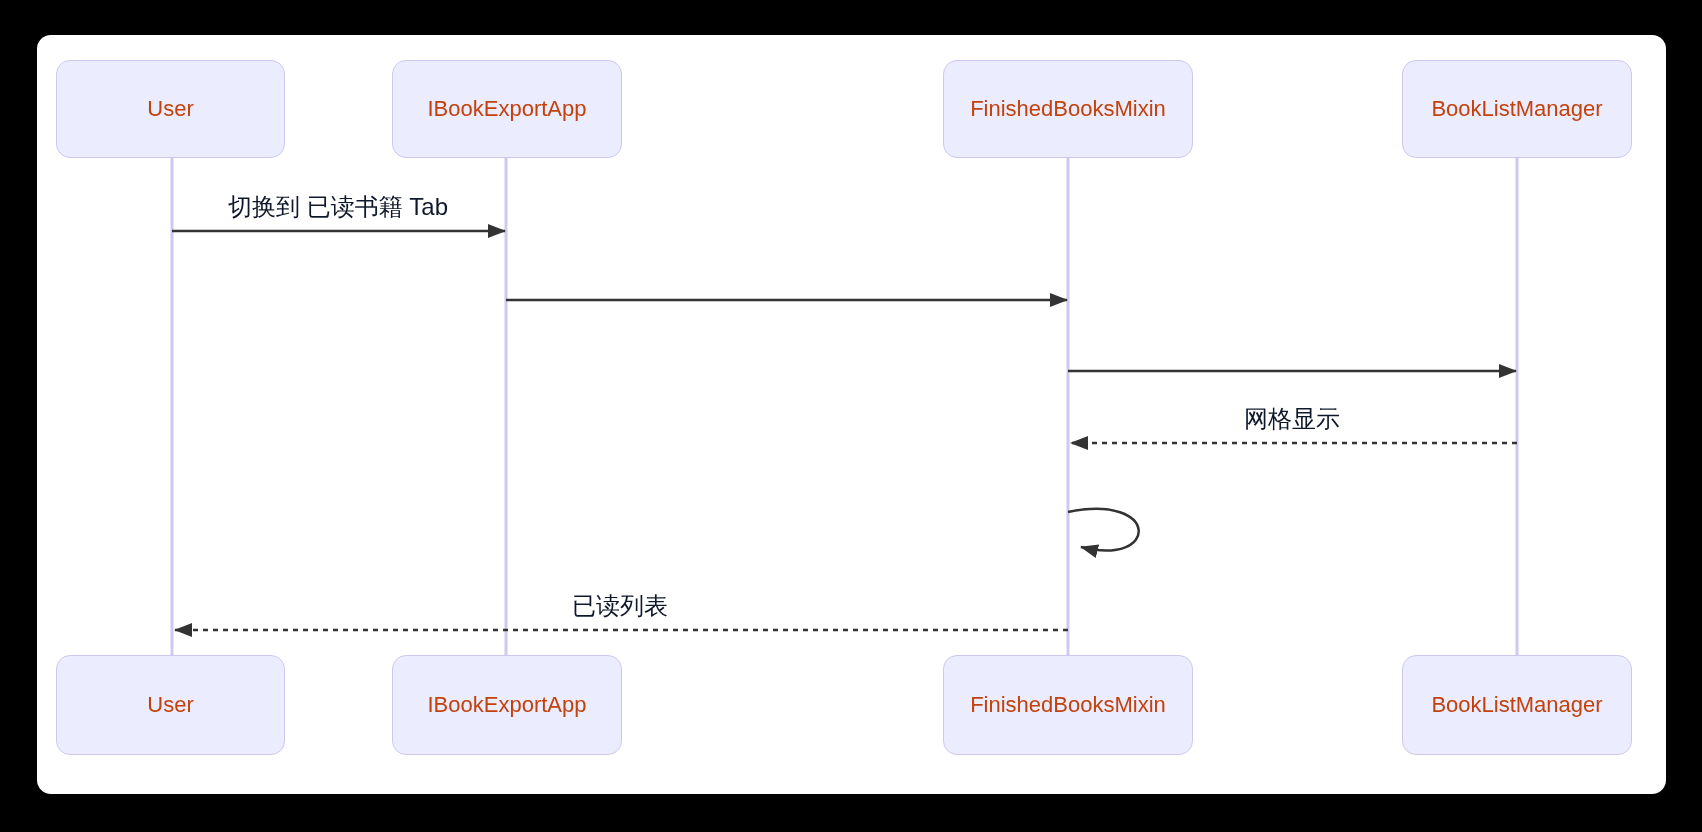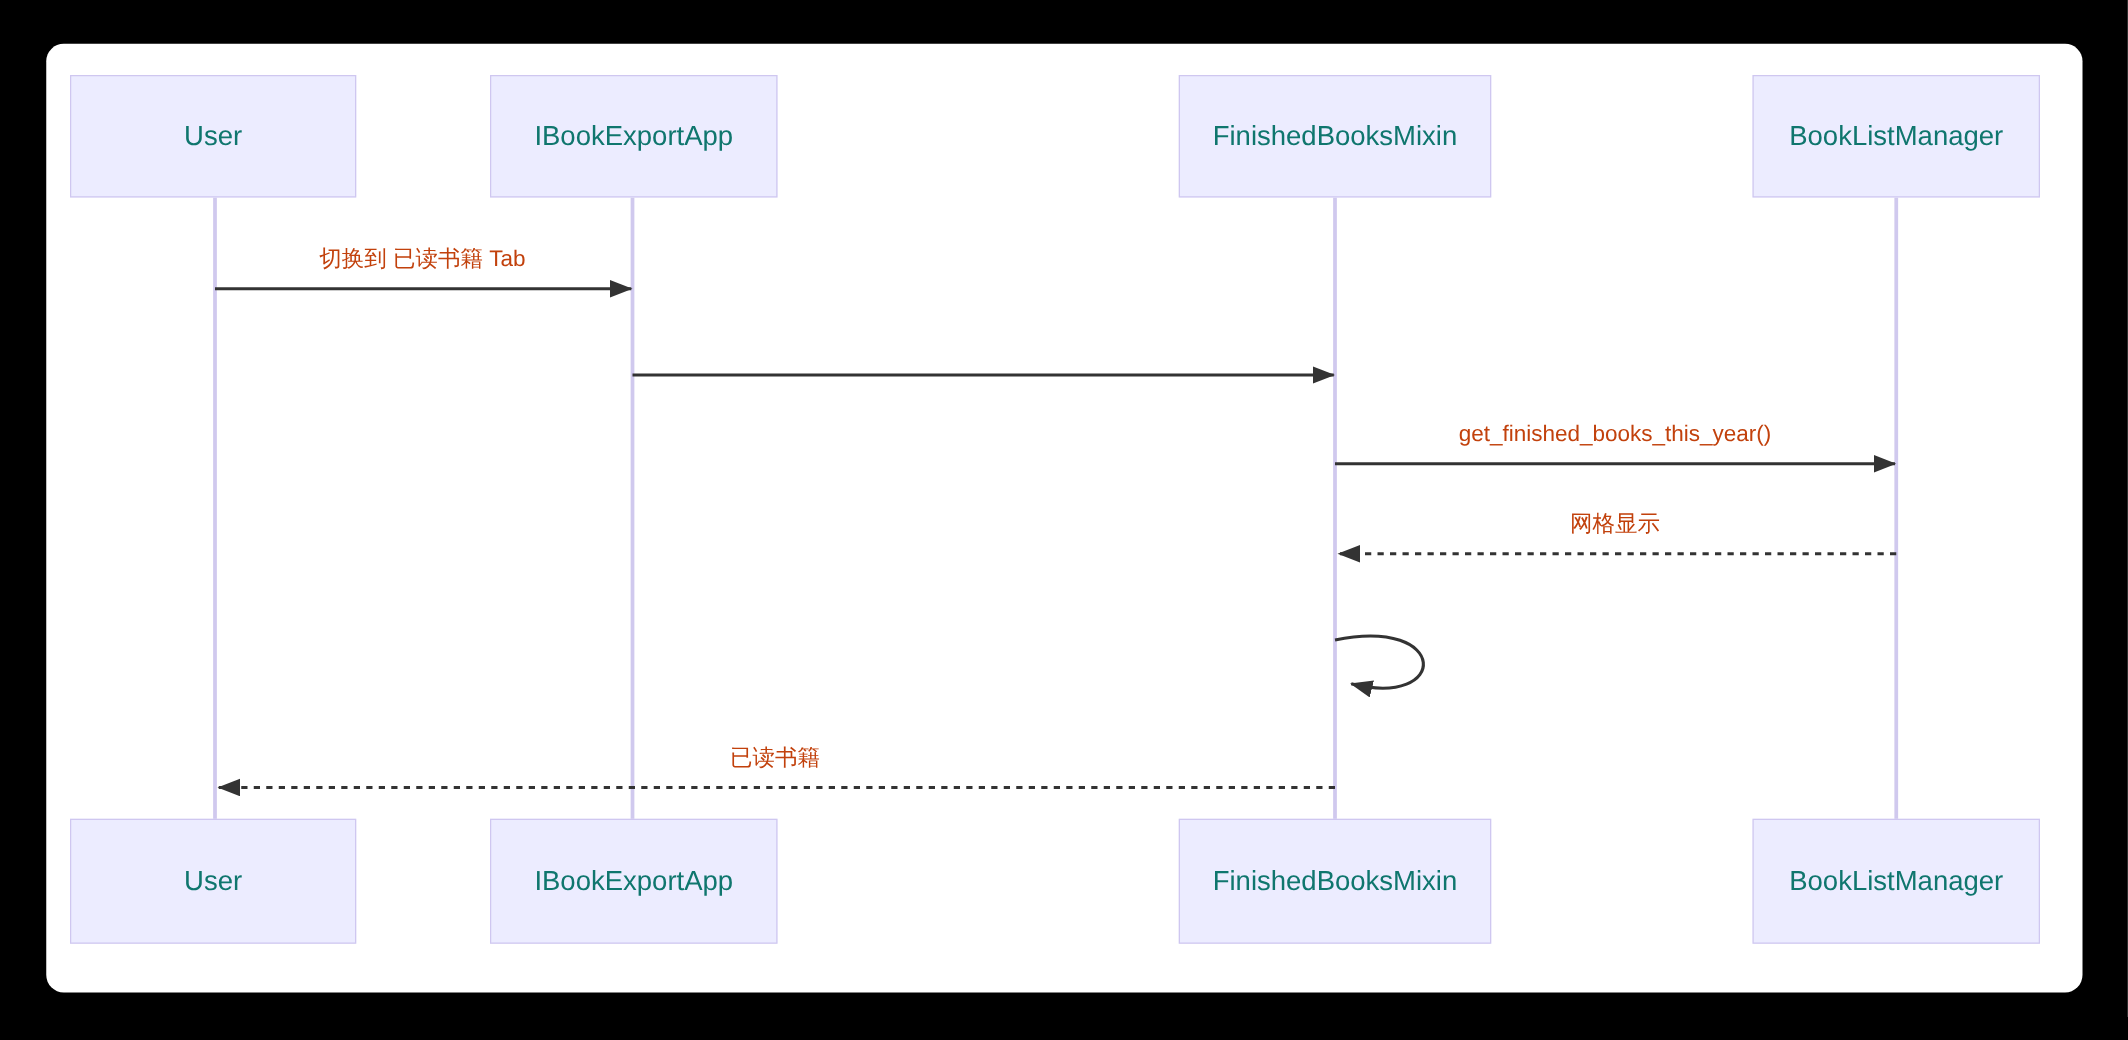"User" .actor { border-radius: 0 -> 14px; color: #0f766e -> #c2410c }
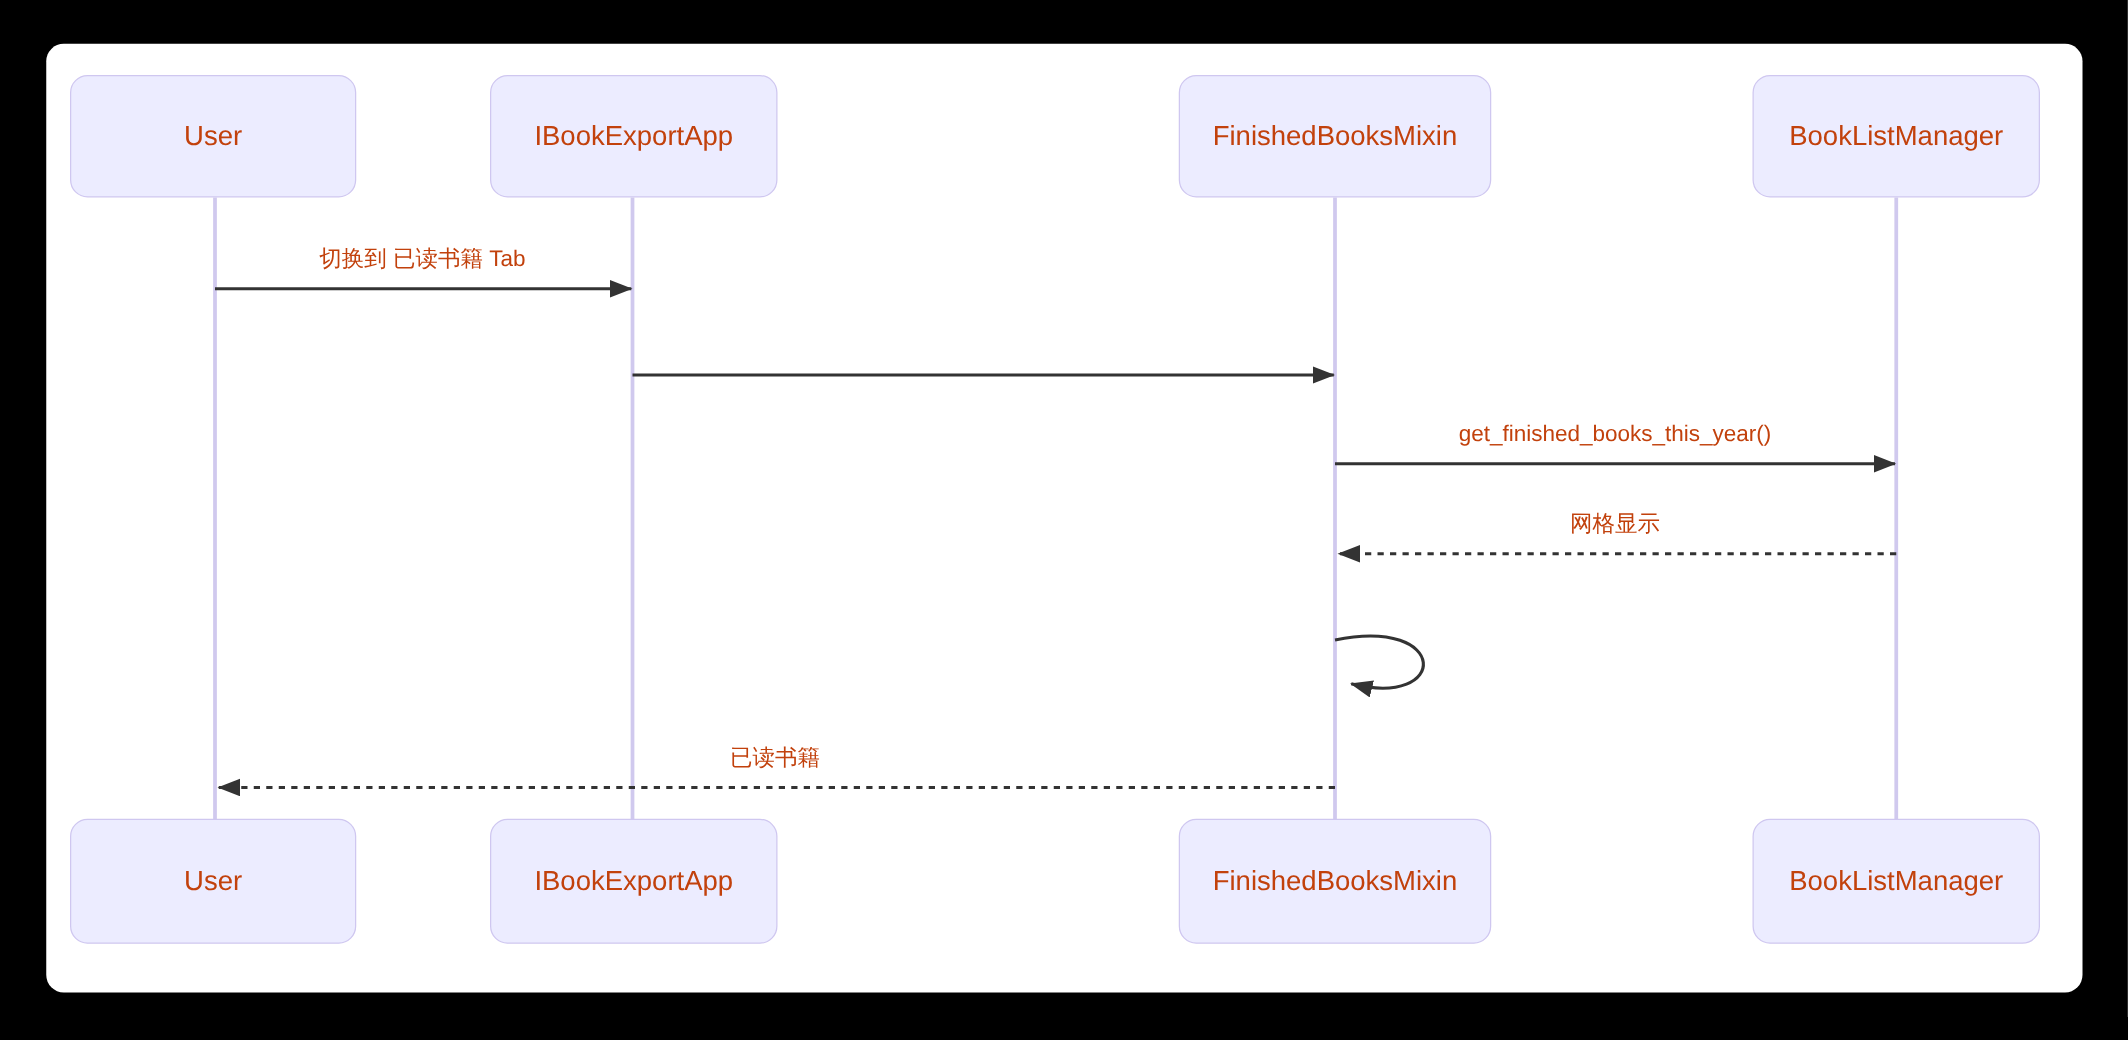"切换到 已读书籍 Tab" .msg-label { color: #c2410c -> #0f172a; font-size: 18px -> 24px }
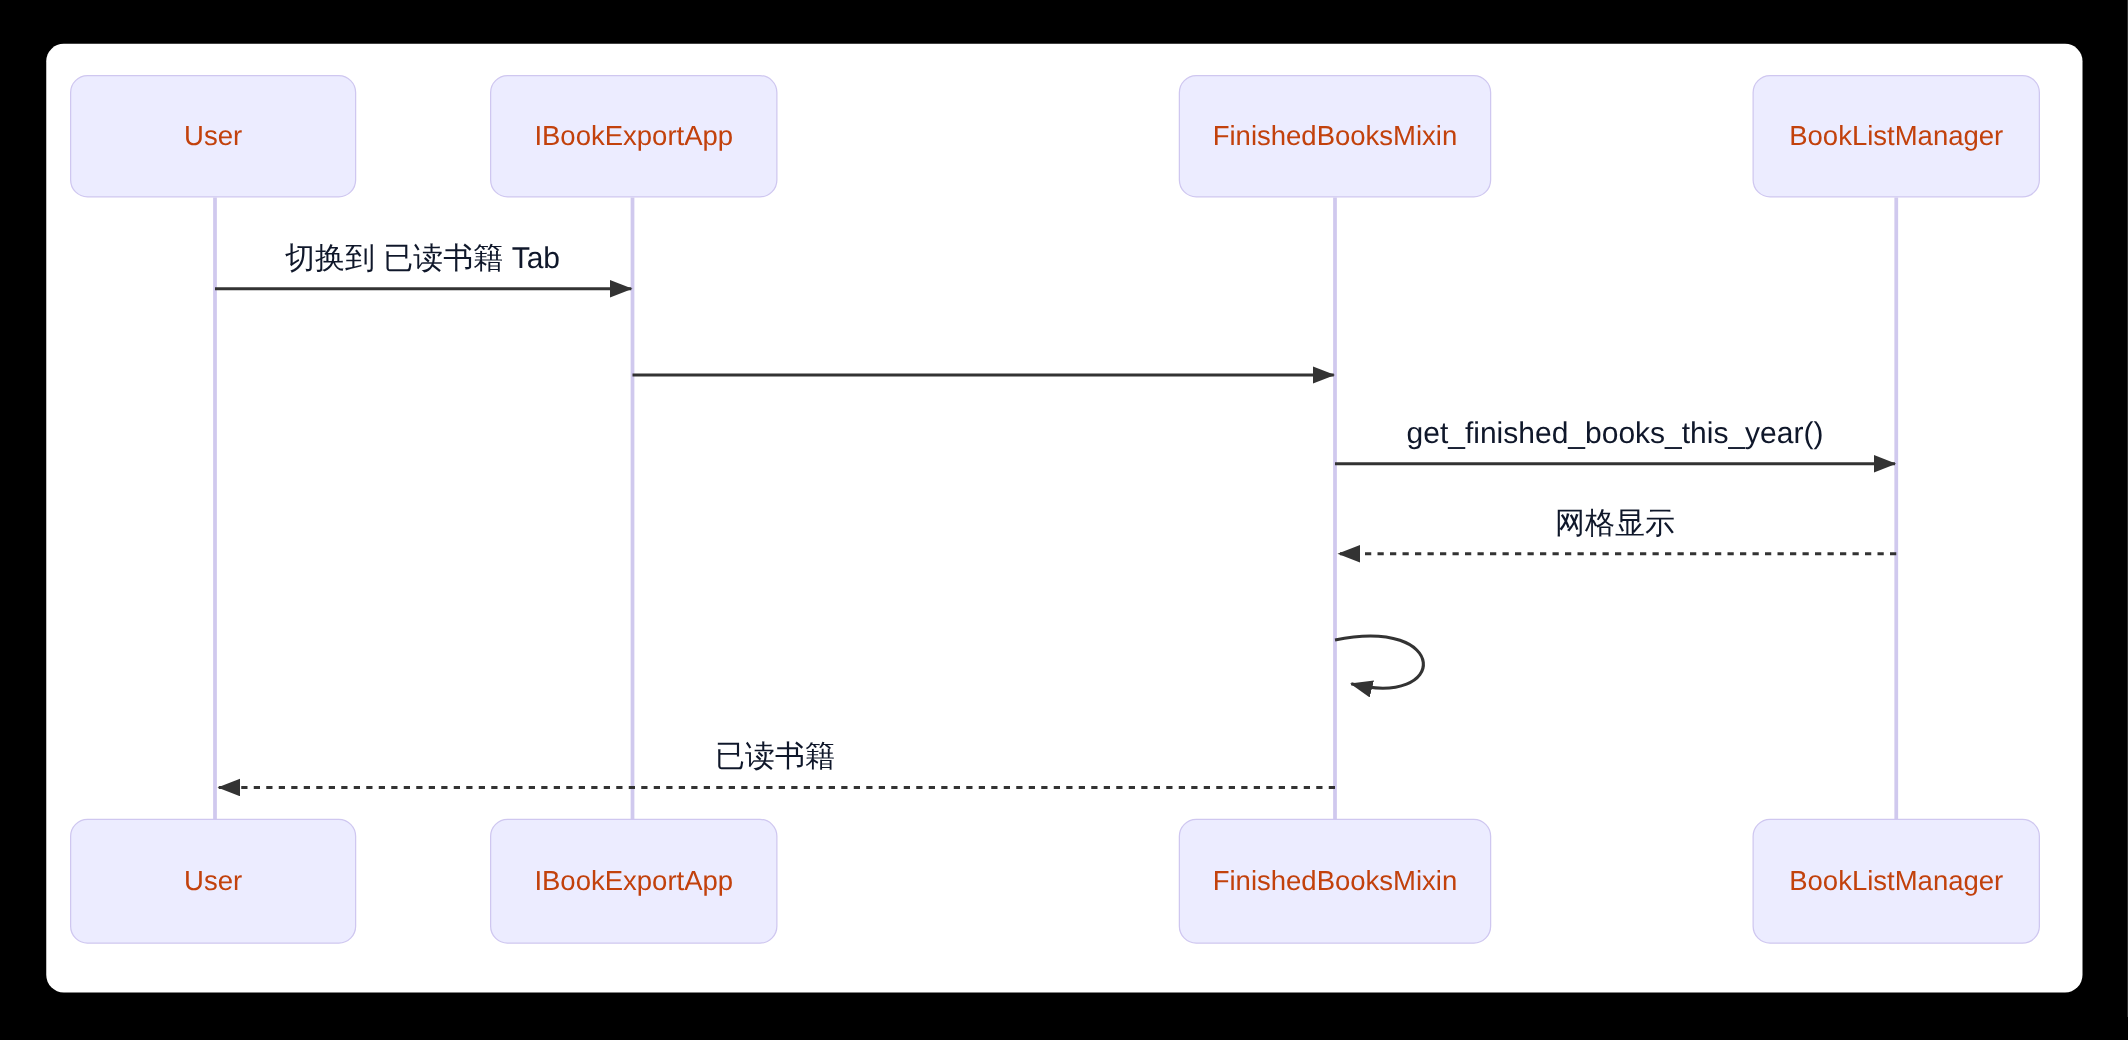"get_finished_books_this_year()" div.msg-label { html: <div>get_finished_books_this_year()</div> -> none }
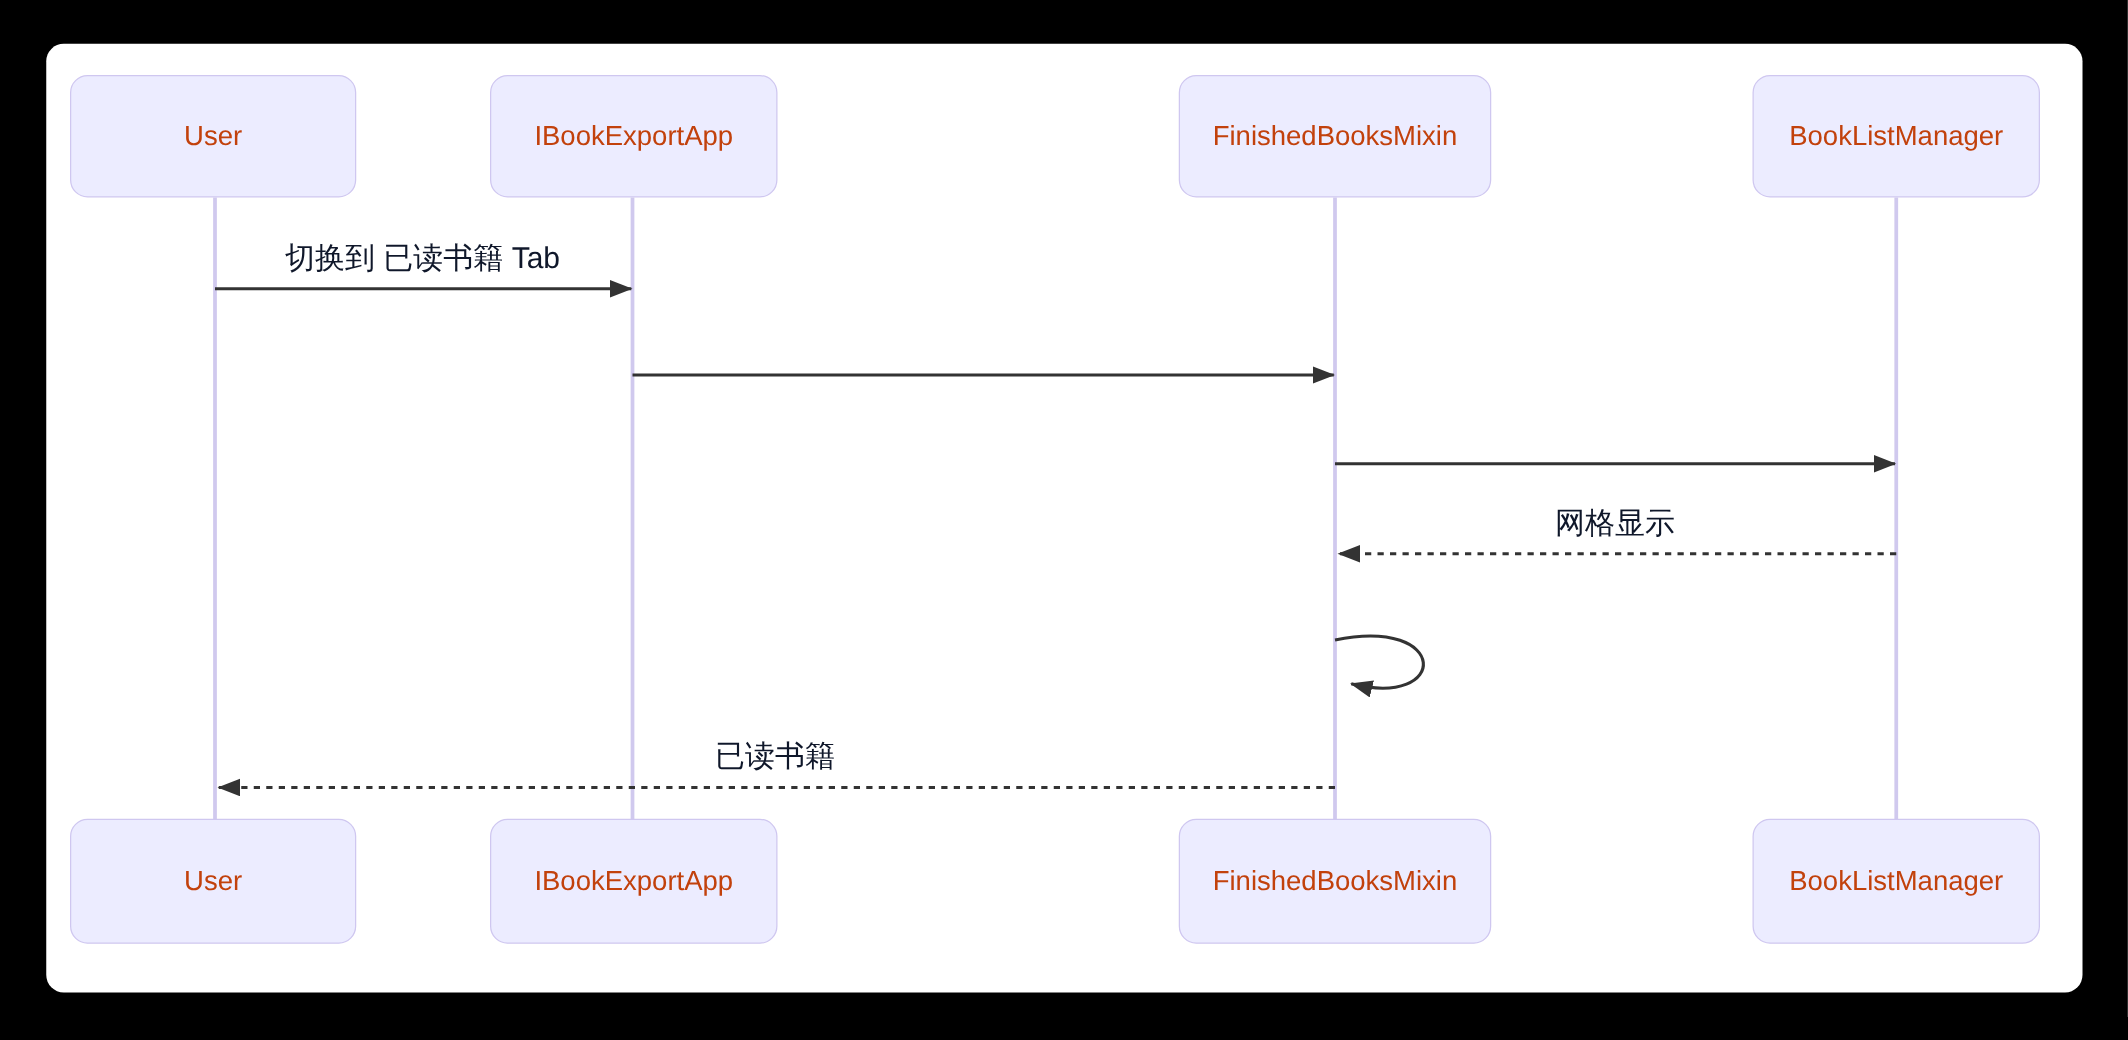"已读书籍" div.msg-label { text: 书籍 -> 列表 }
